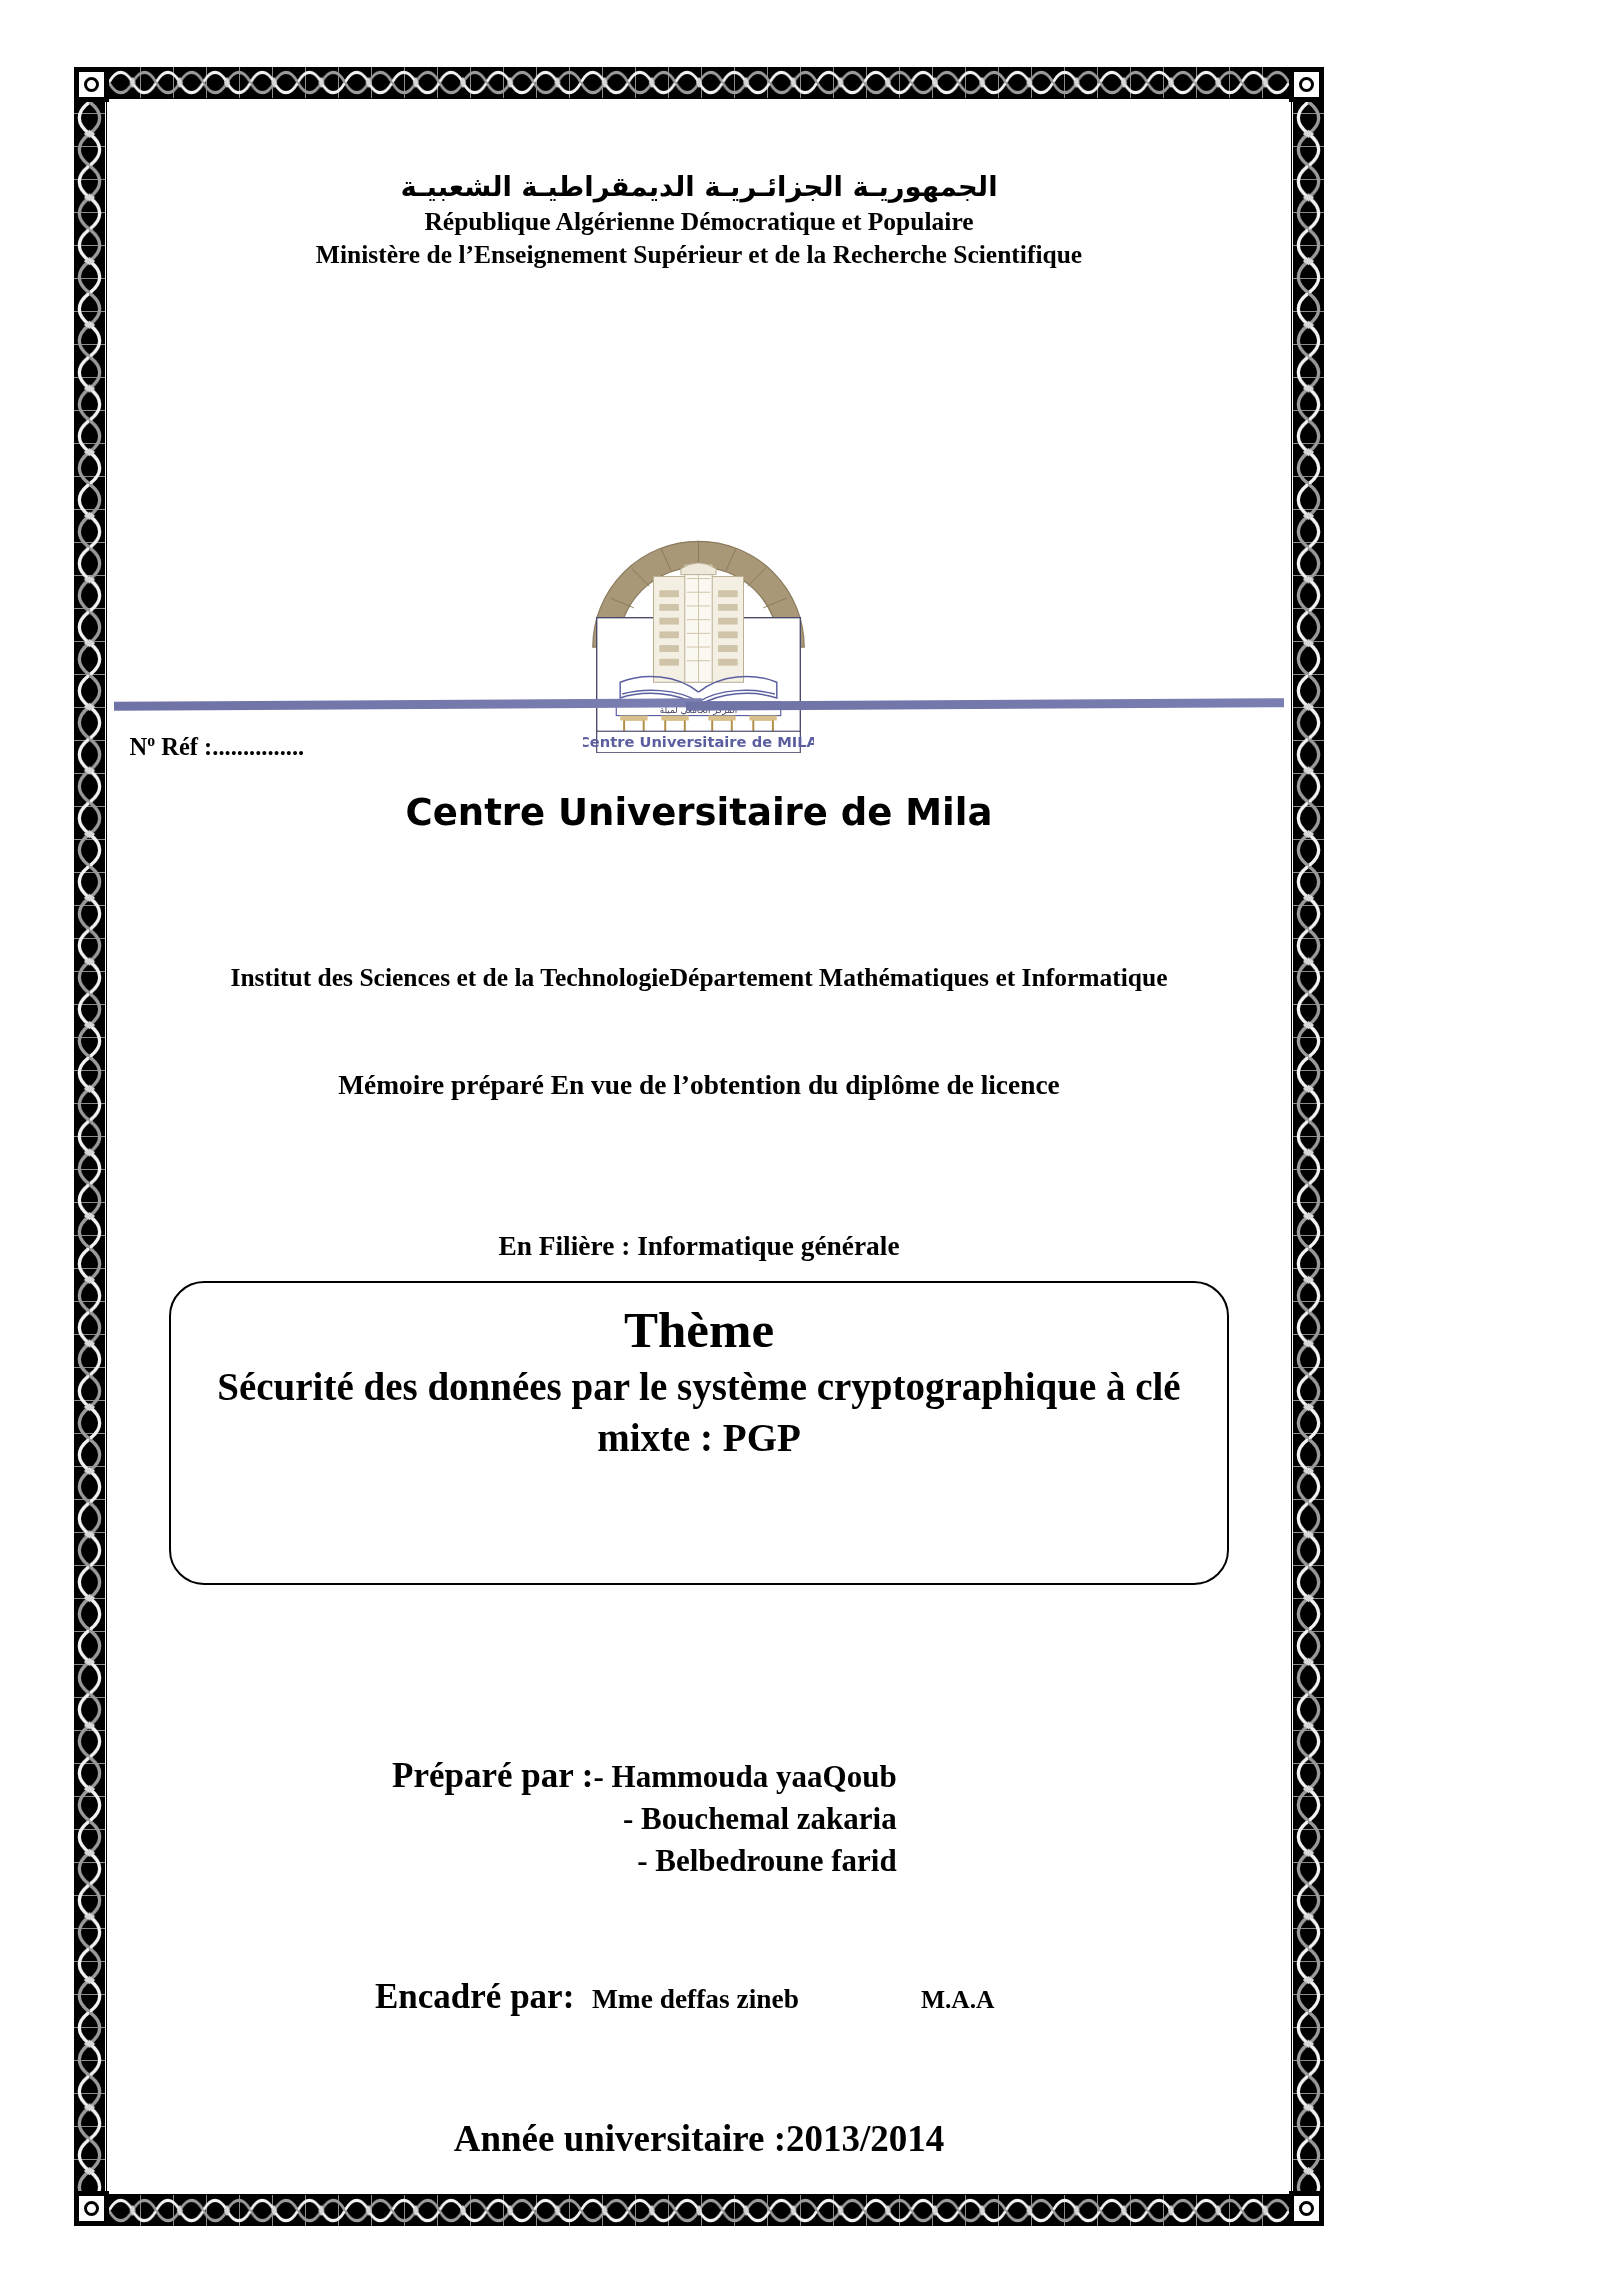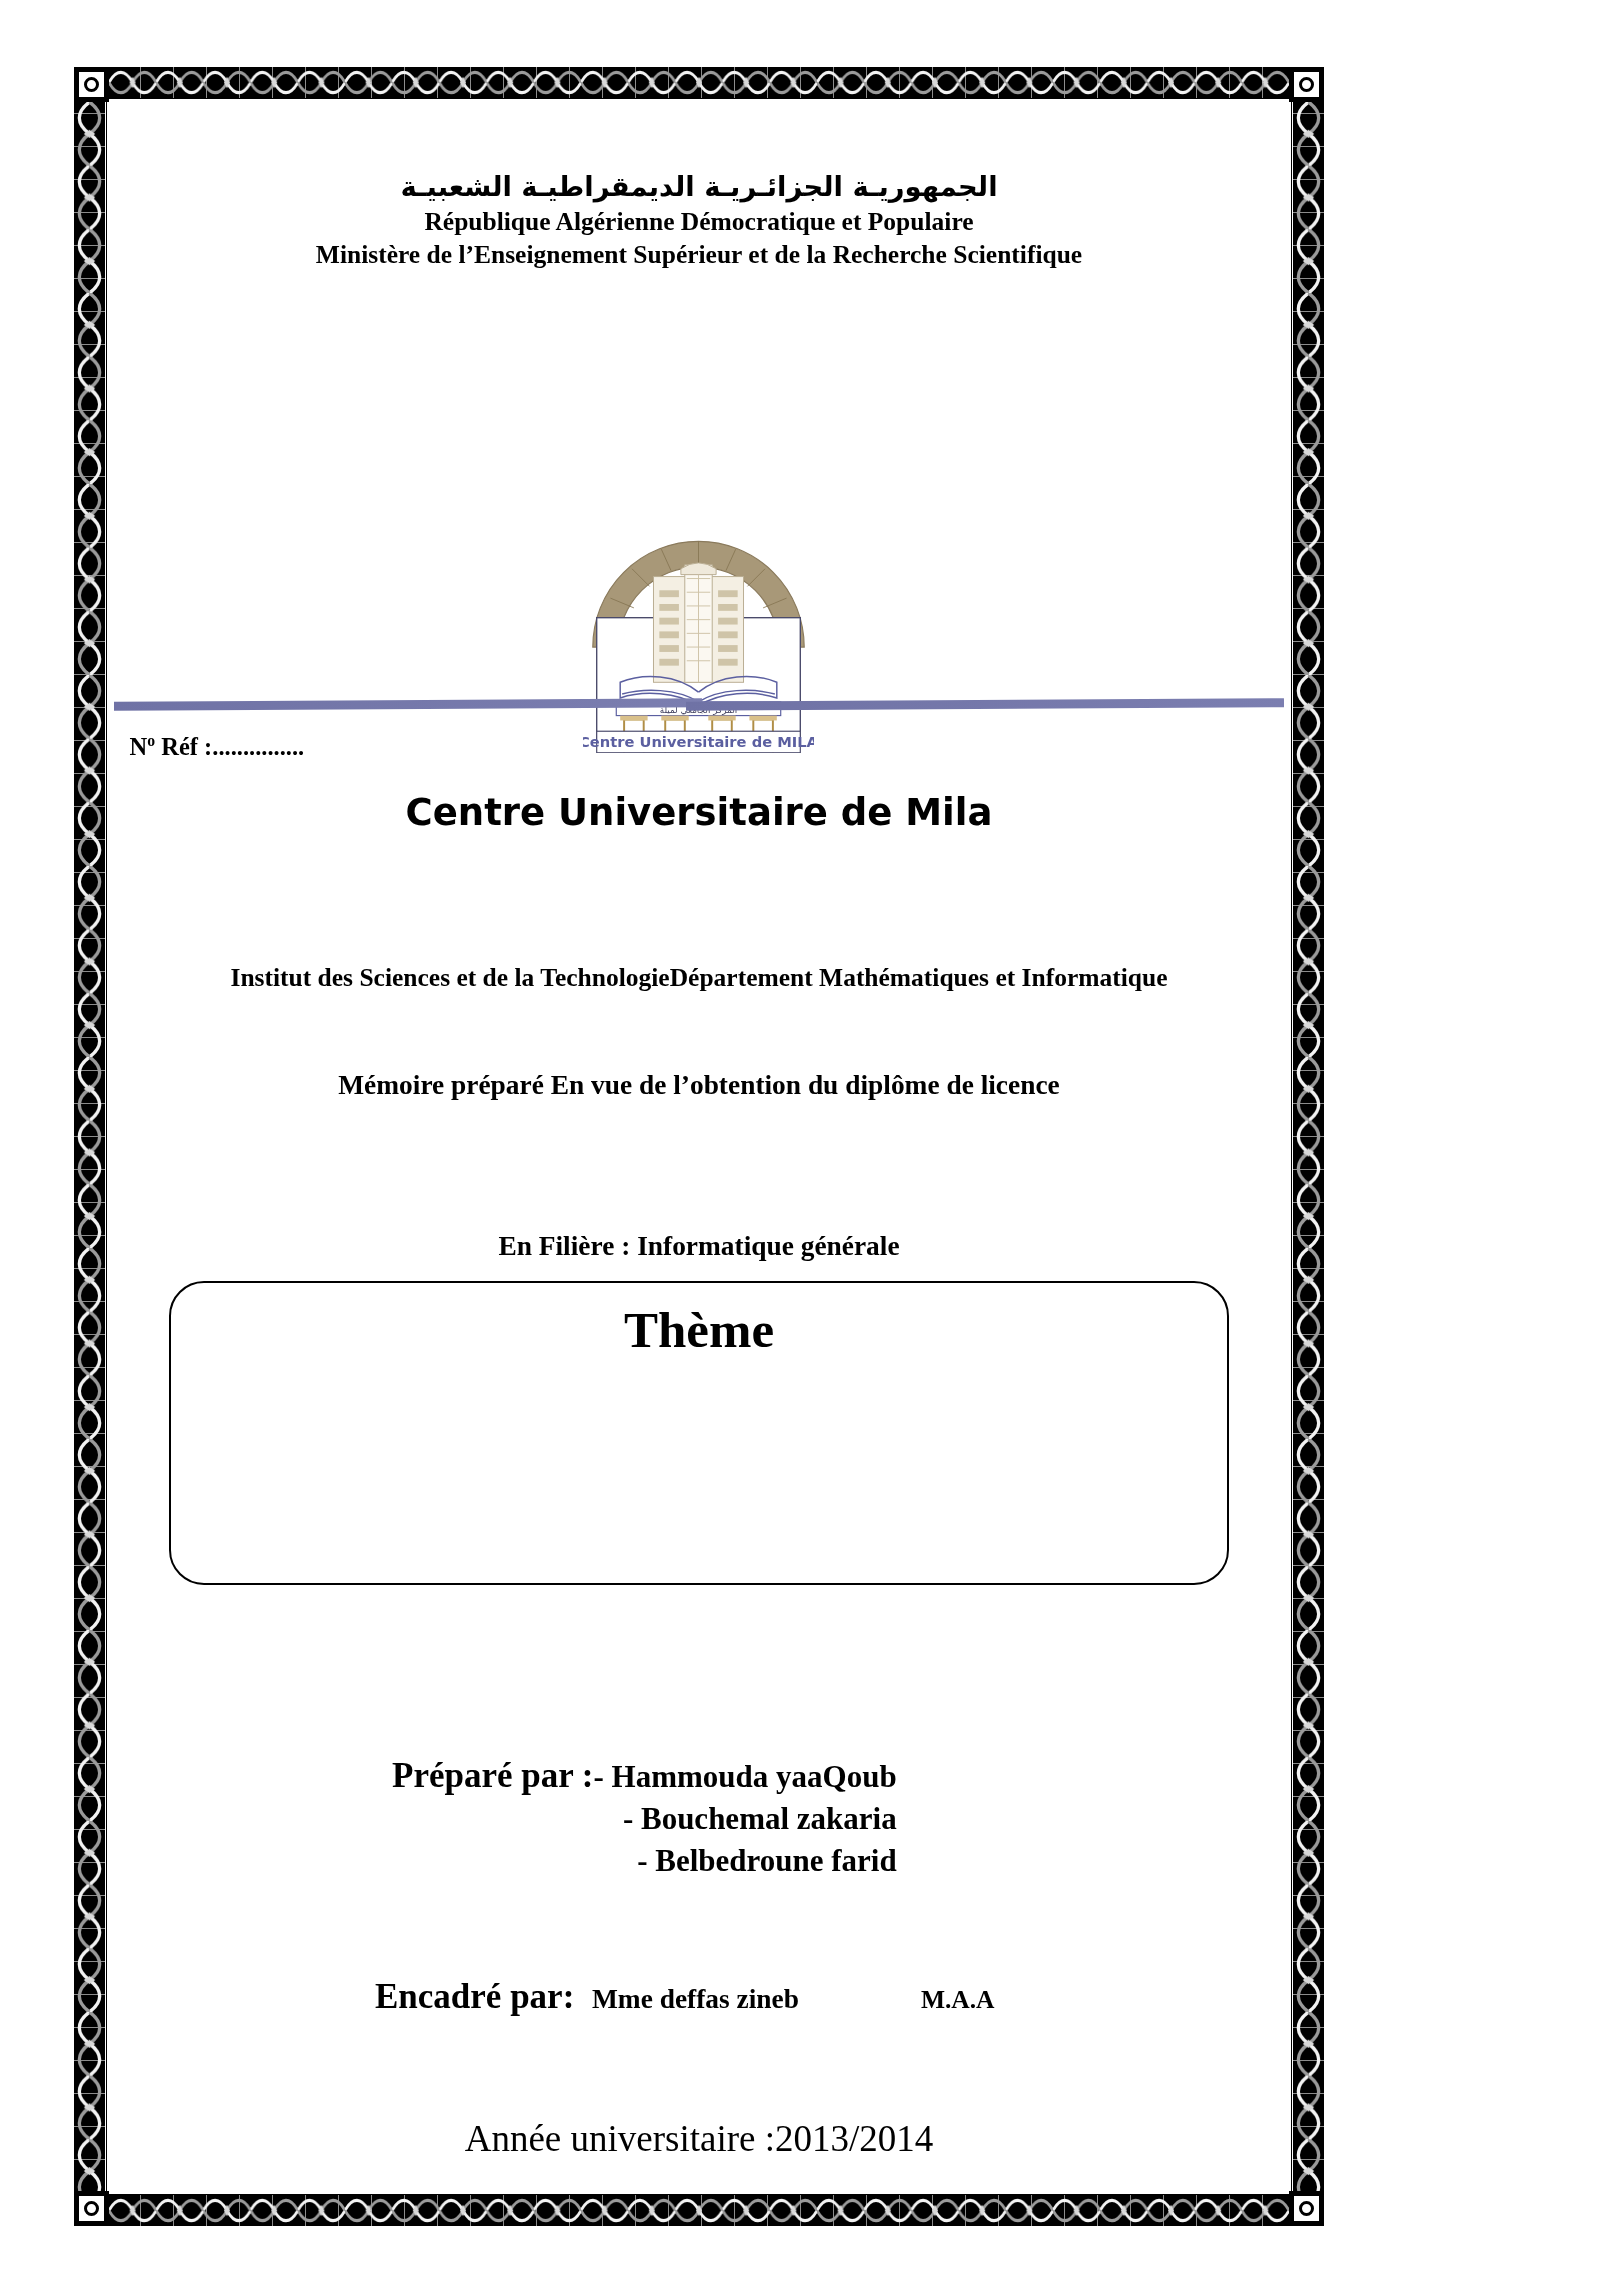"Sécurité des données par le" div.theme-title { html: none -> <div>Sécurité des données par le système cryptographique à clé mixte : PGP</div> }
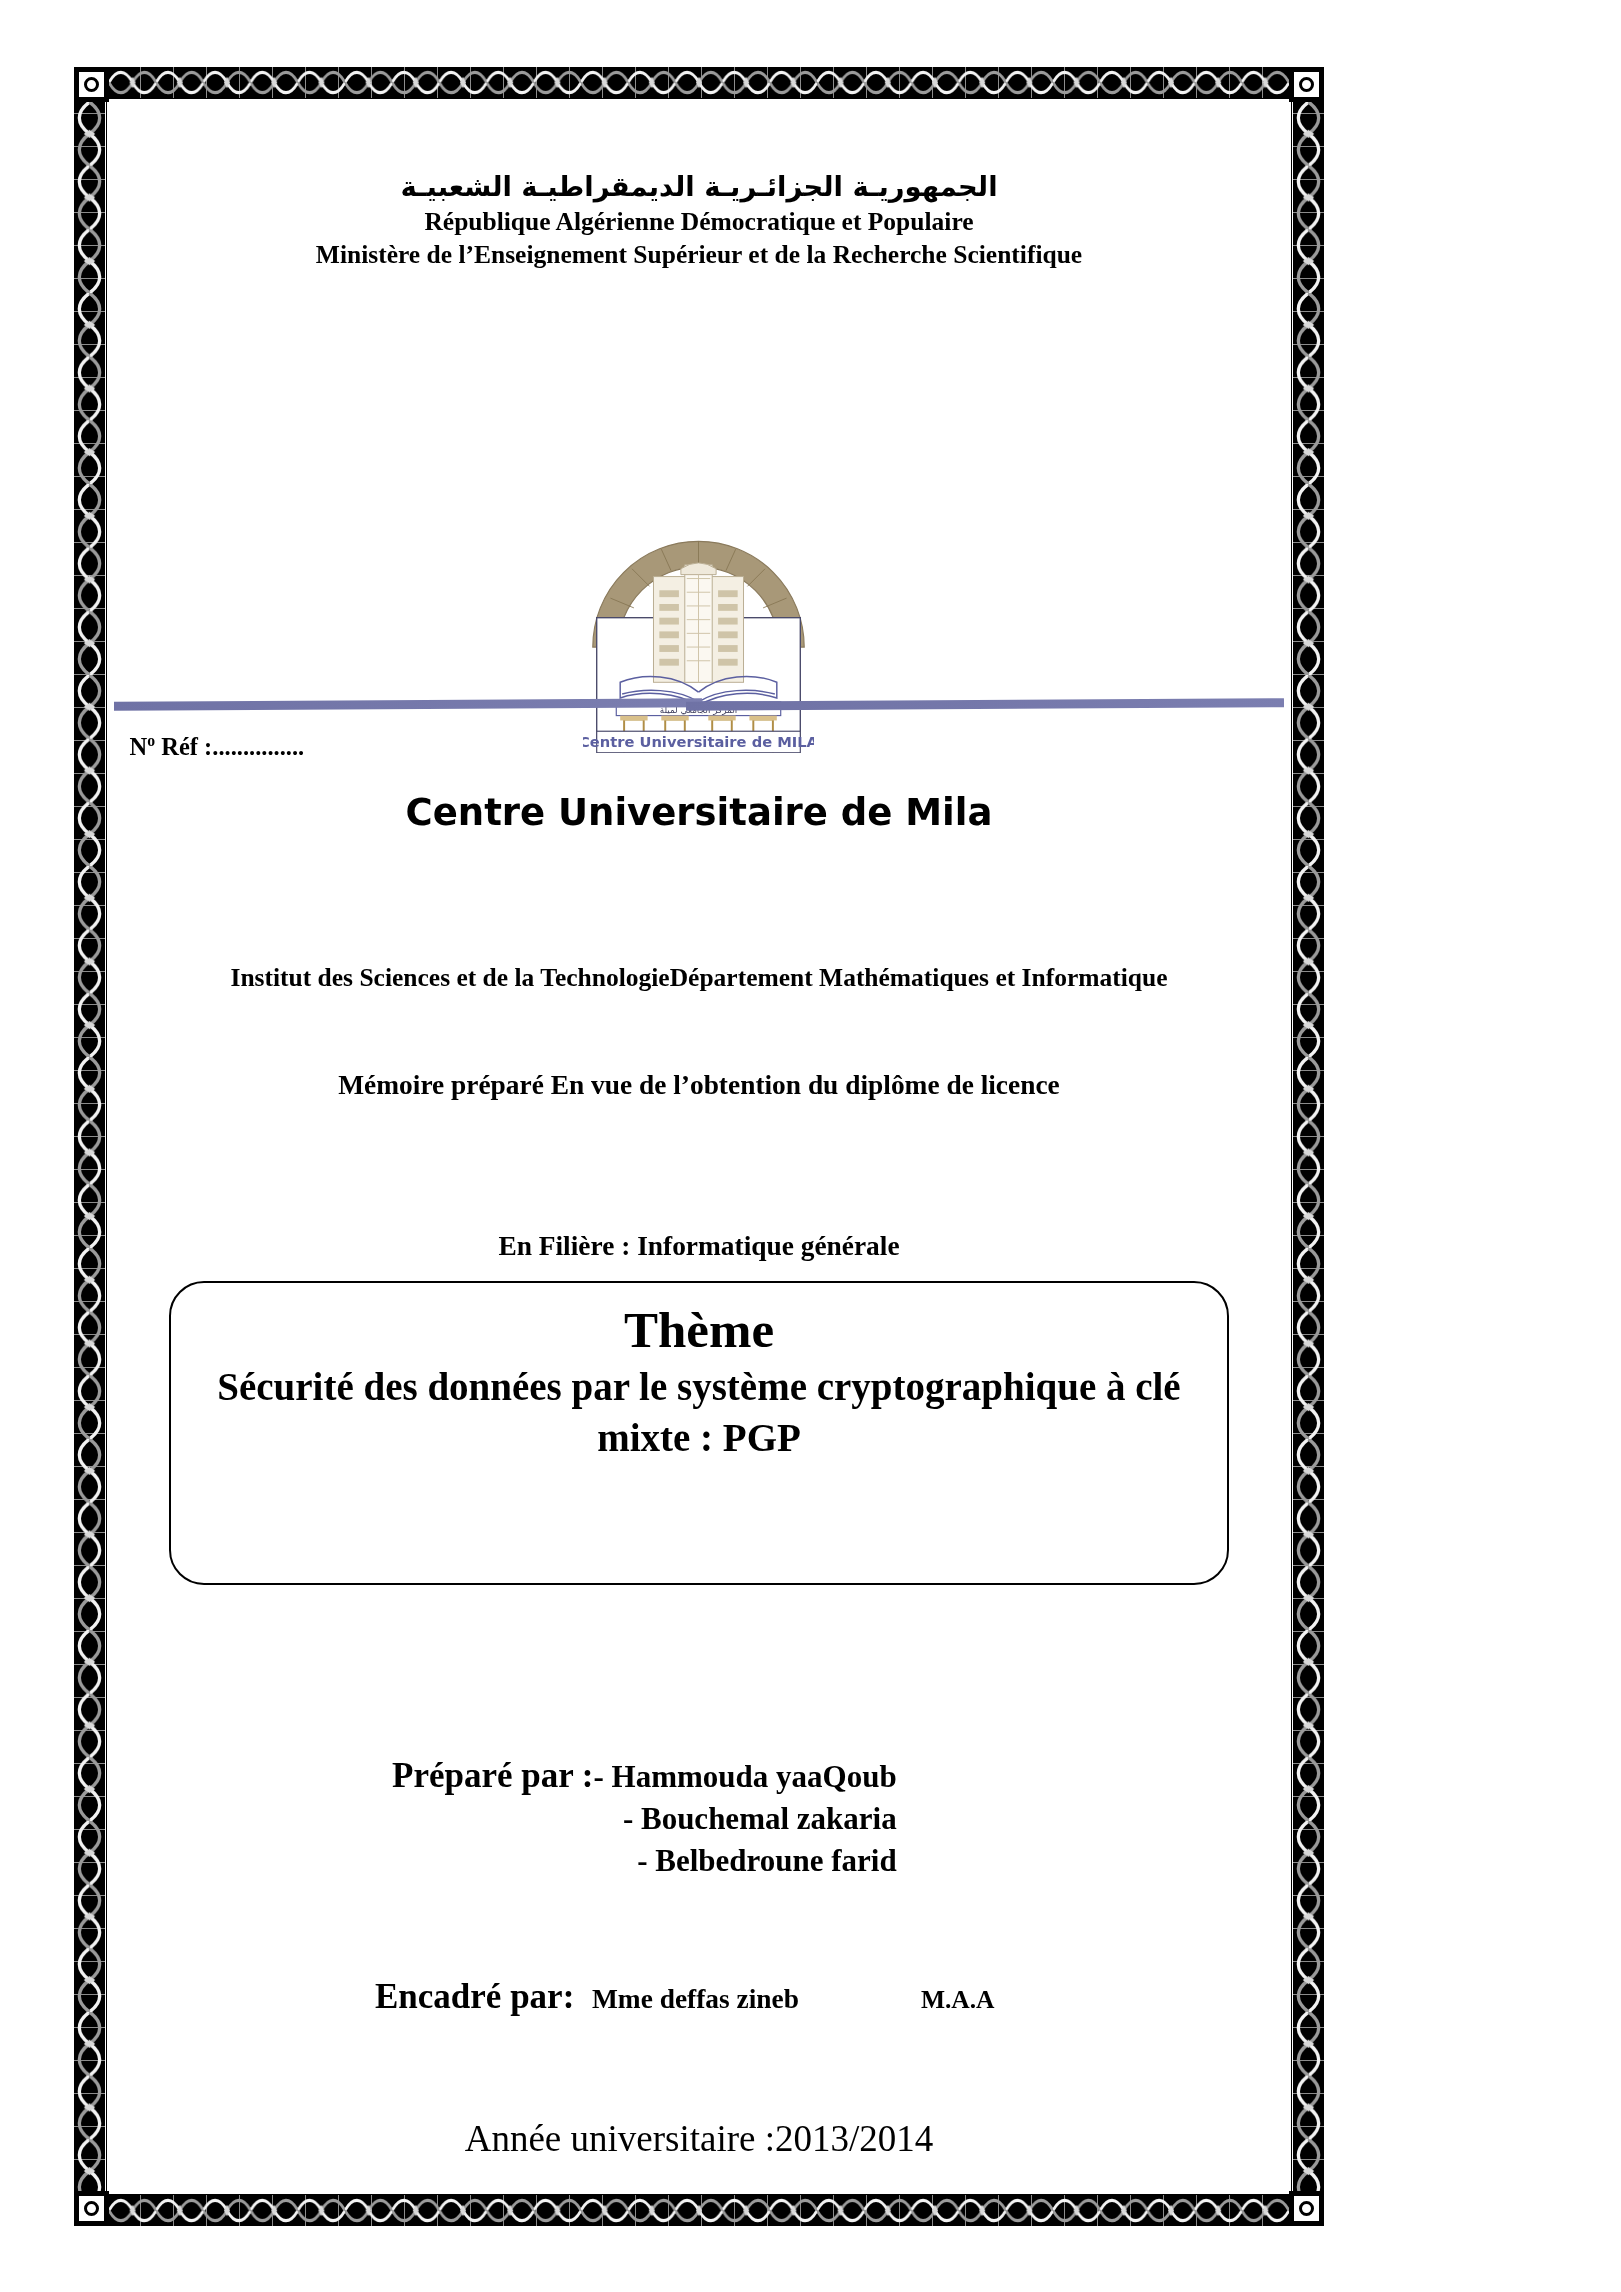"Année universitaire :2013/2014" .year { font-weight: normal -> bold }
